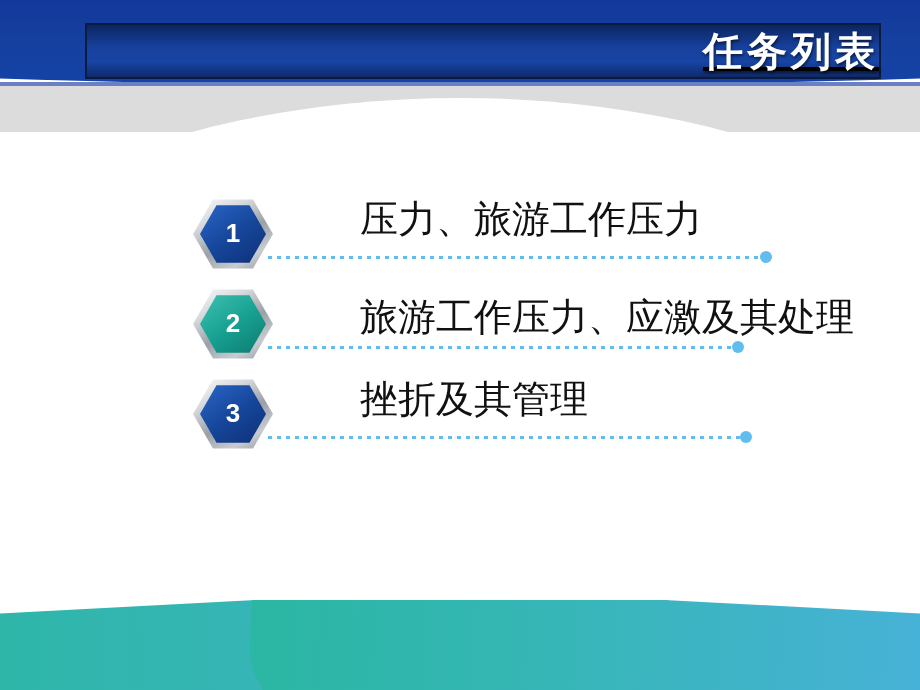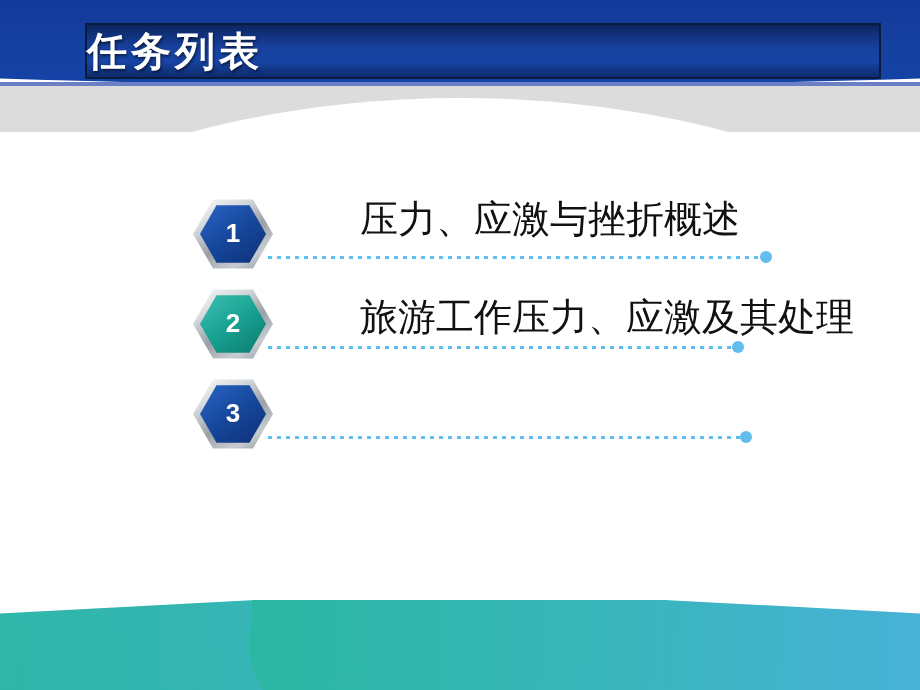"任务列表" .title-box { justify-content: flex-start -> flex-end; text-decoration: none -> underline }
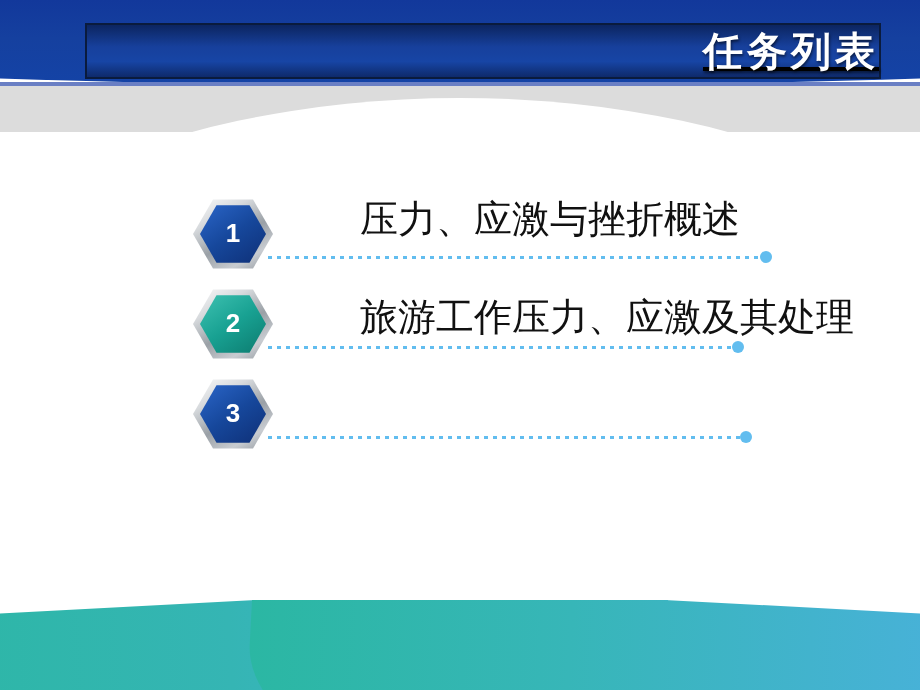"压力、应激与挫折概述" div.item-label { text: 应激与挫折概述 -> 旅游工作压力 }
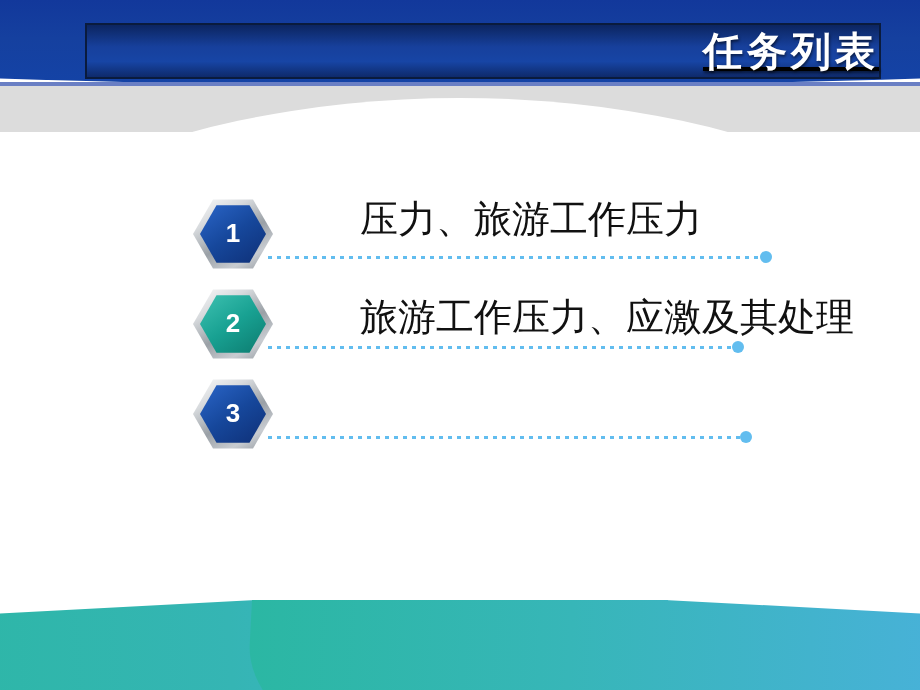"挫折及其管理" div.item-label { html: none -> <div>挫折及其管理</div> }
